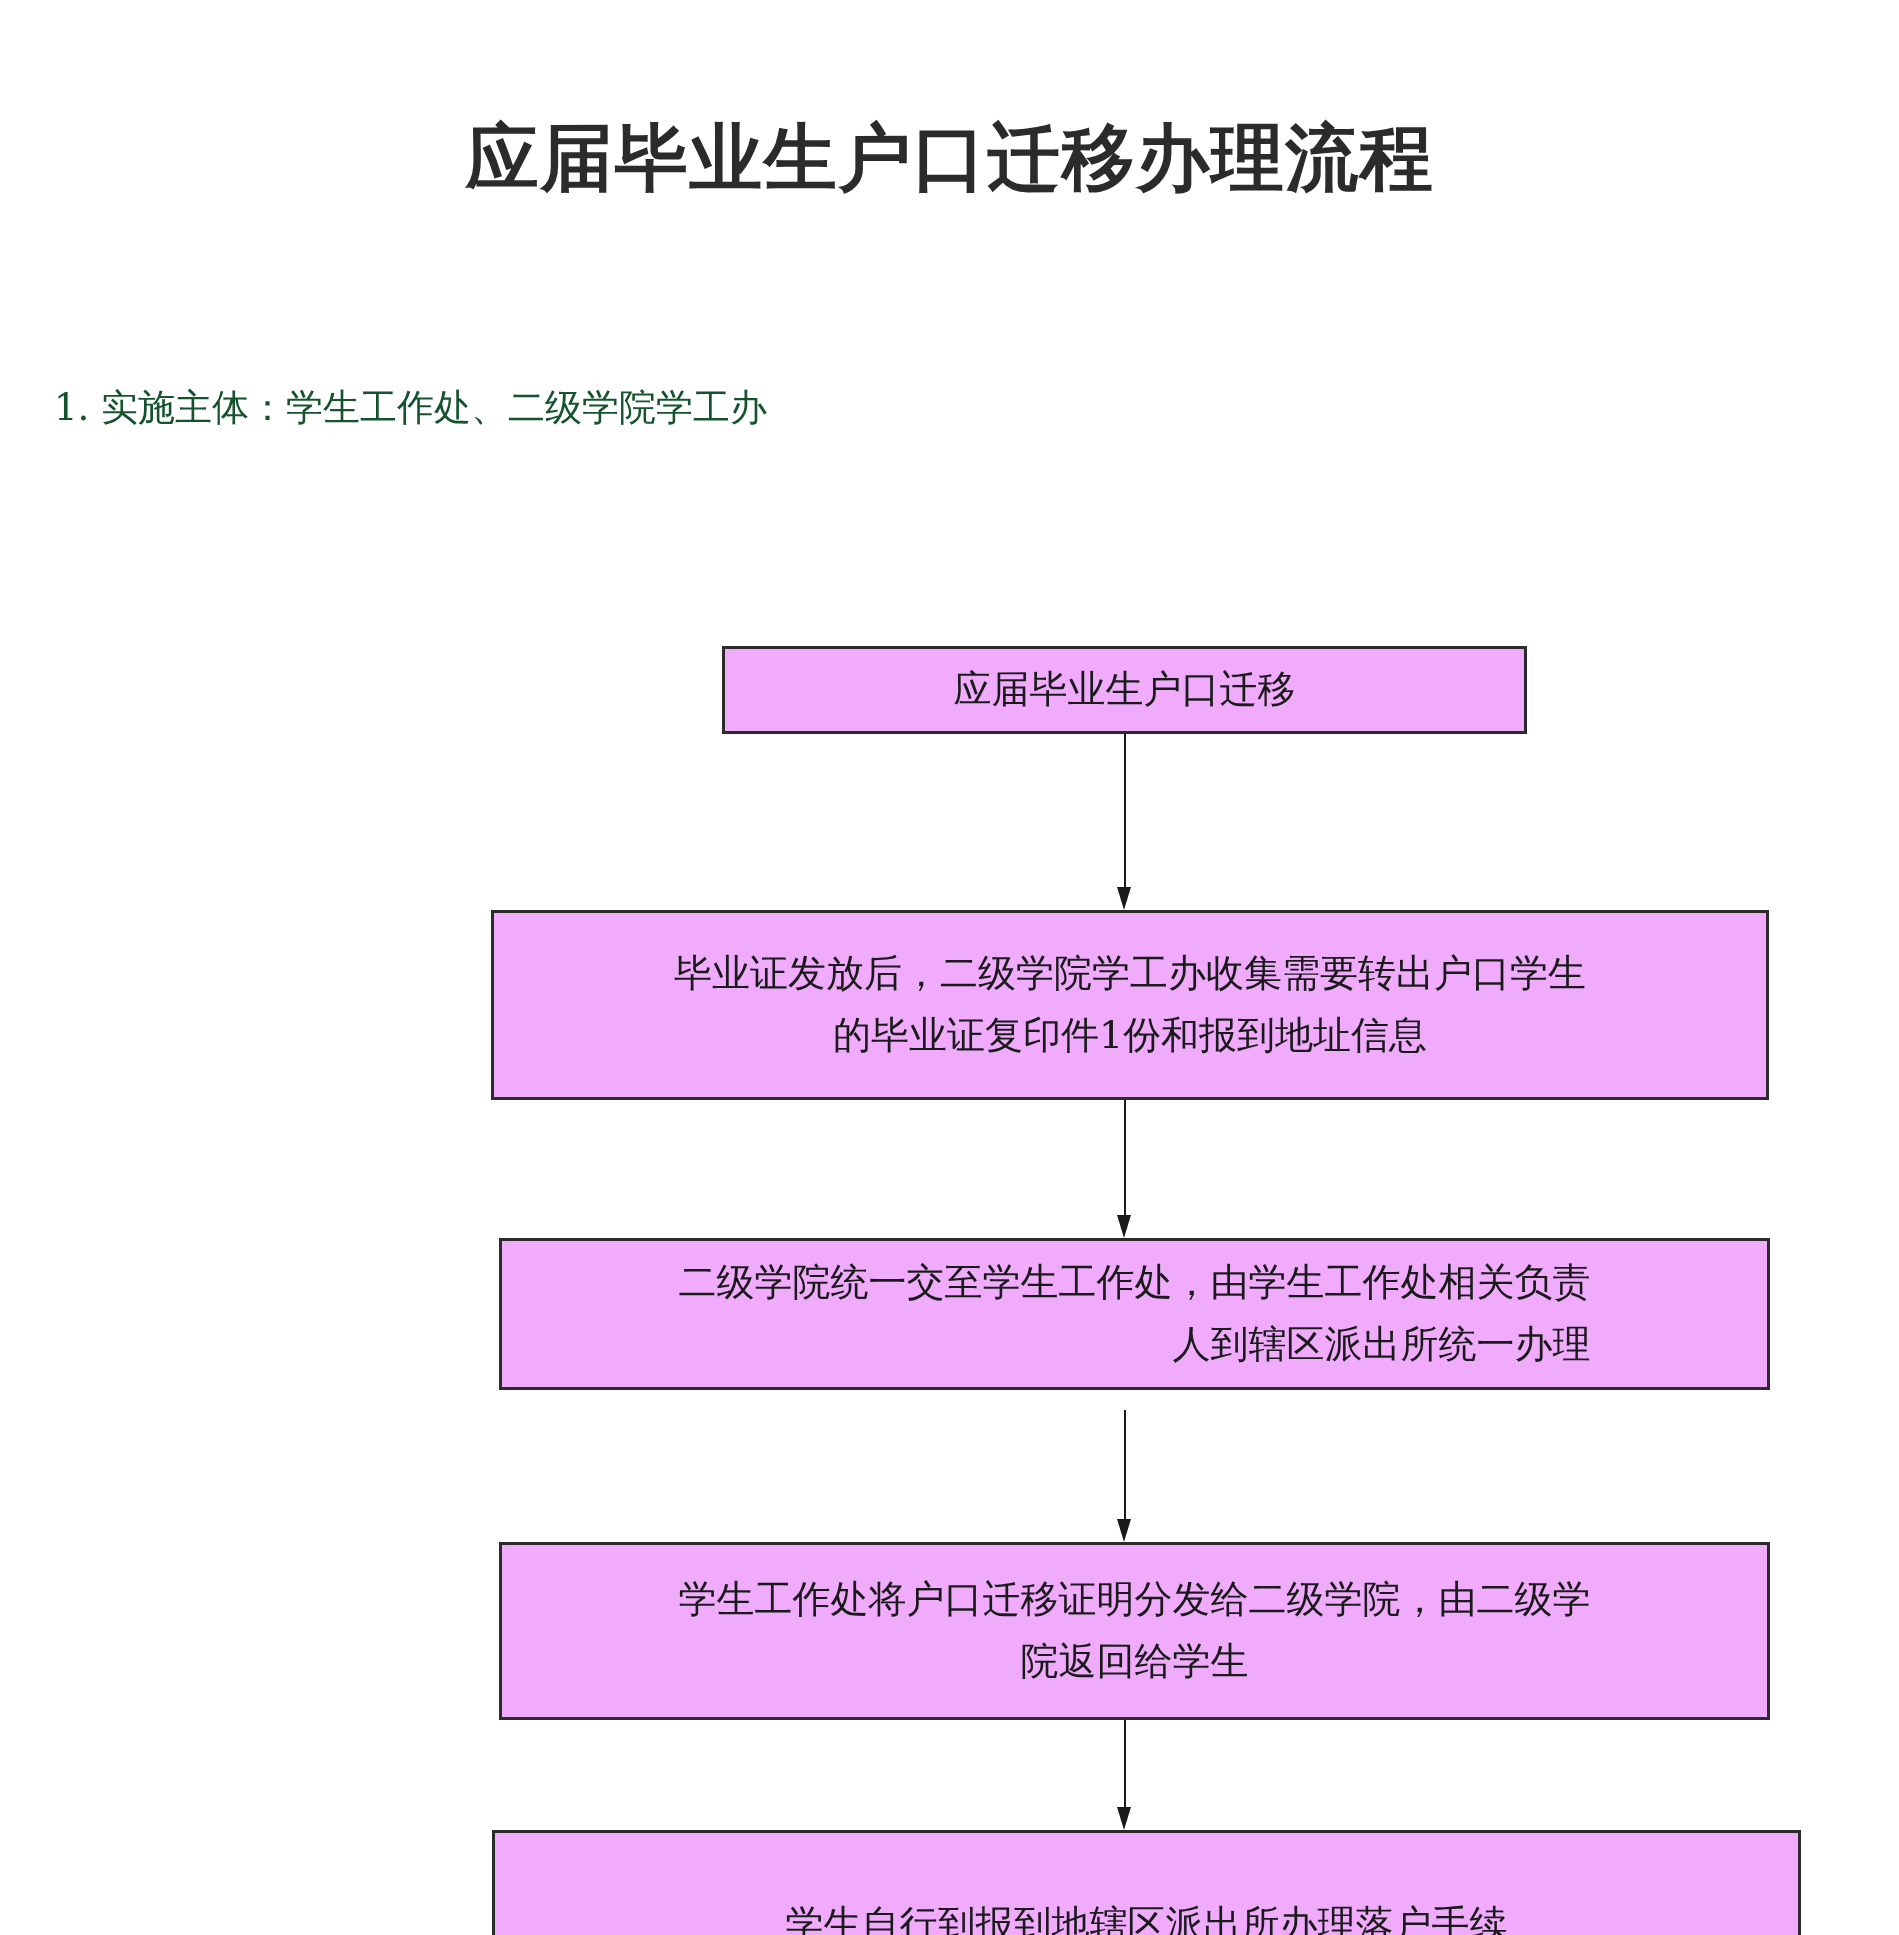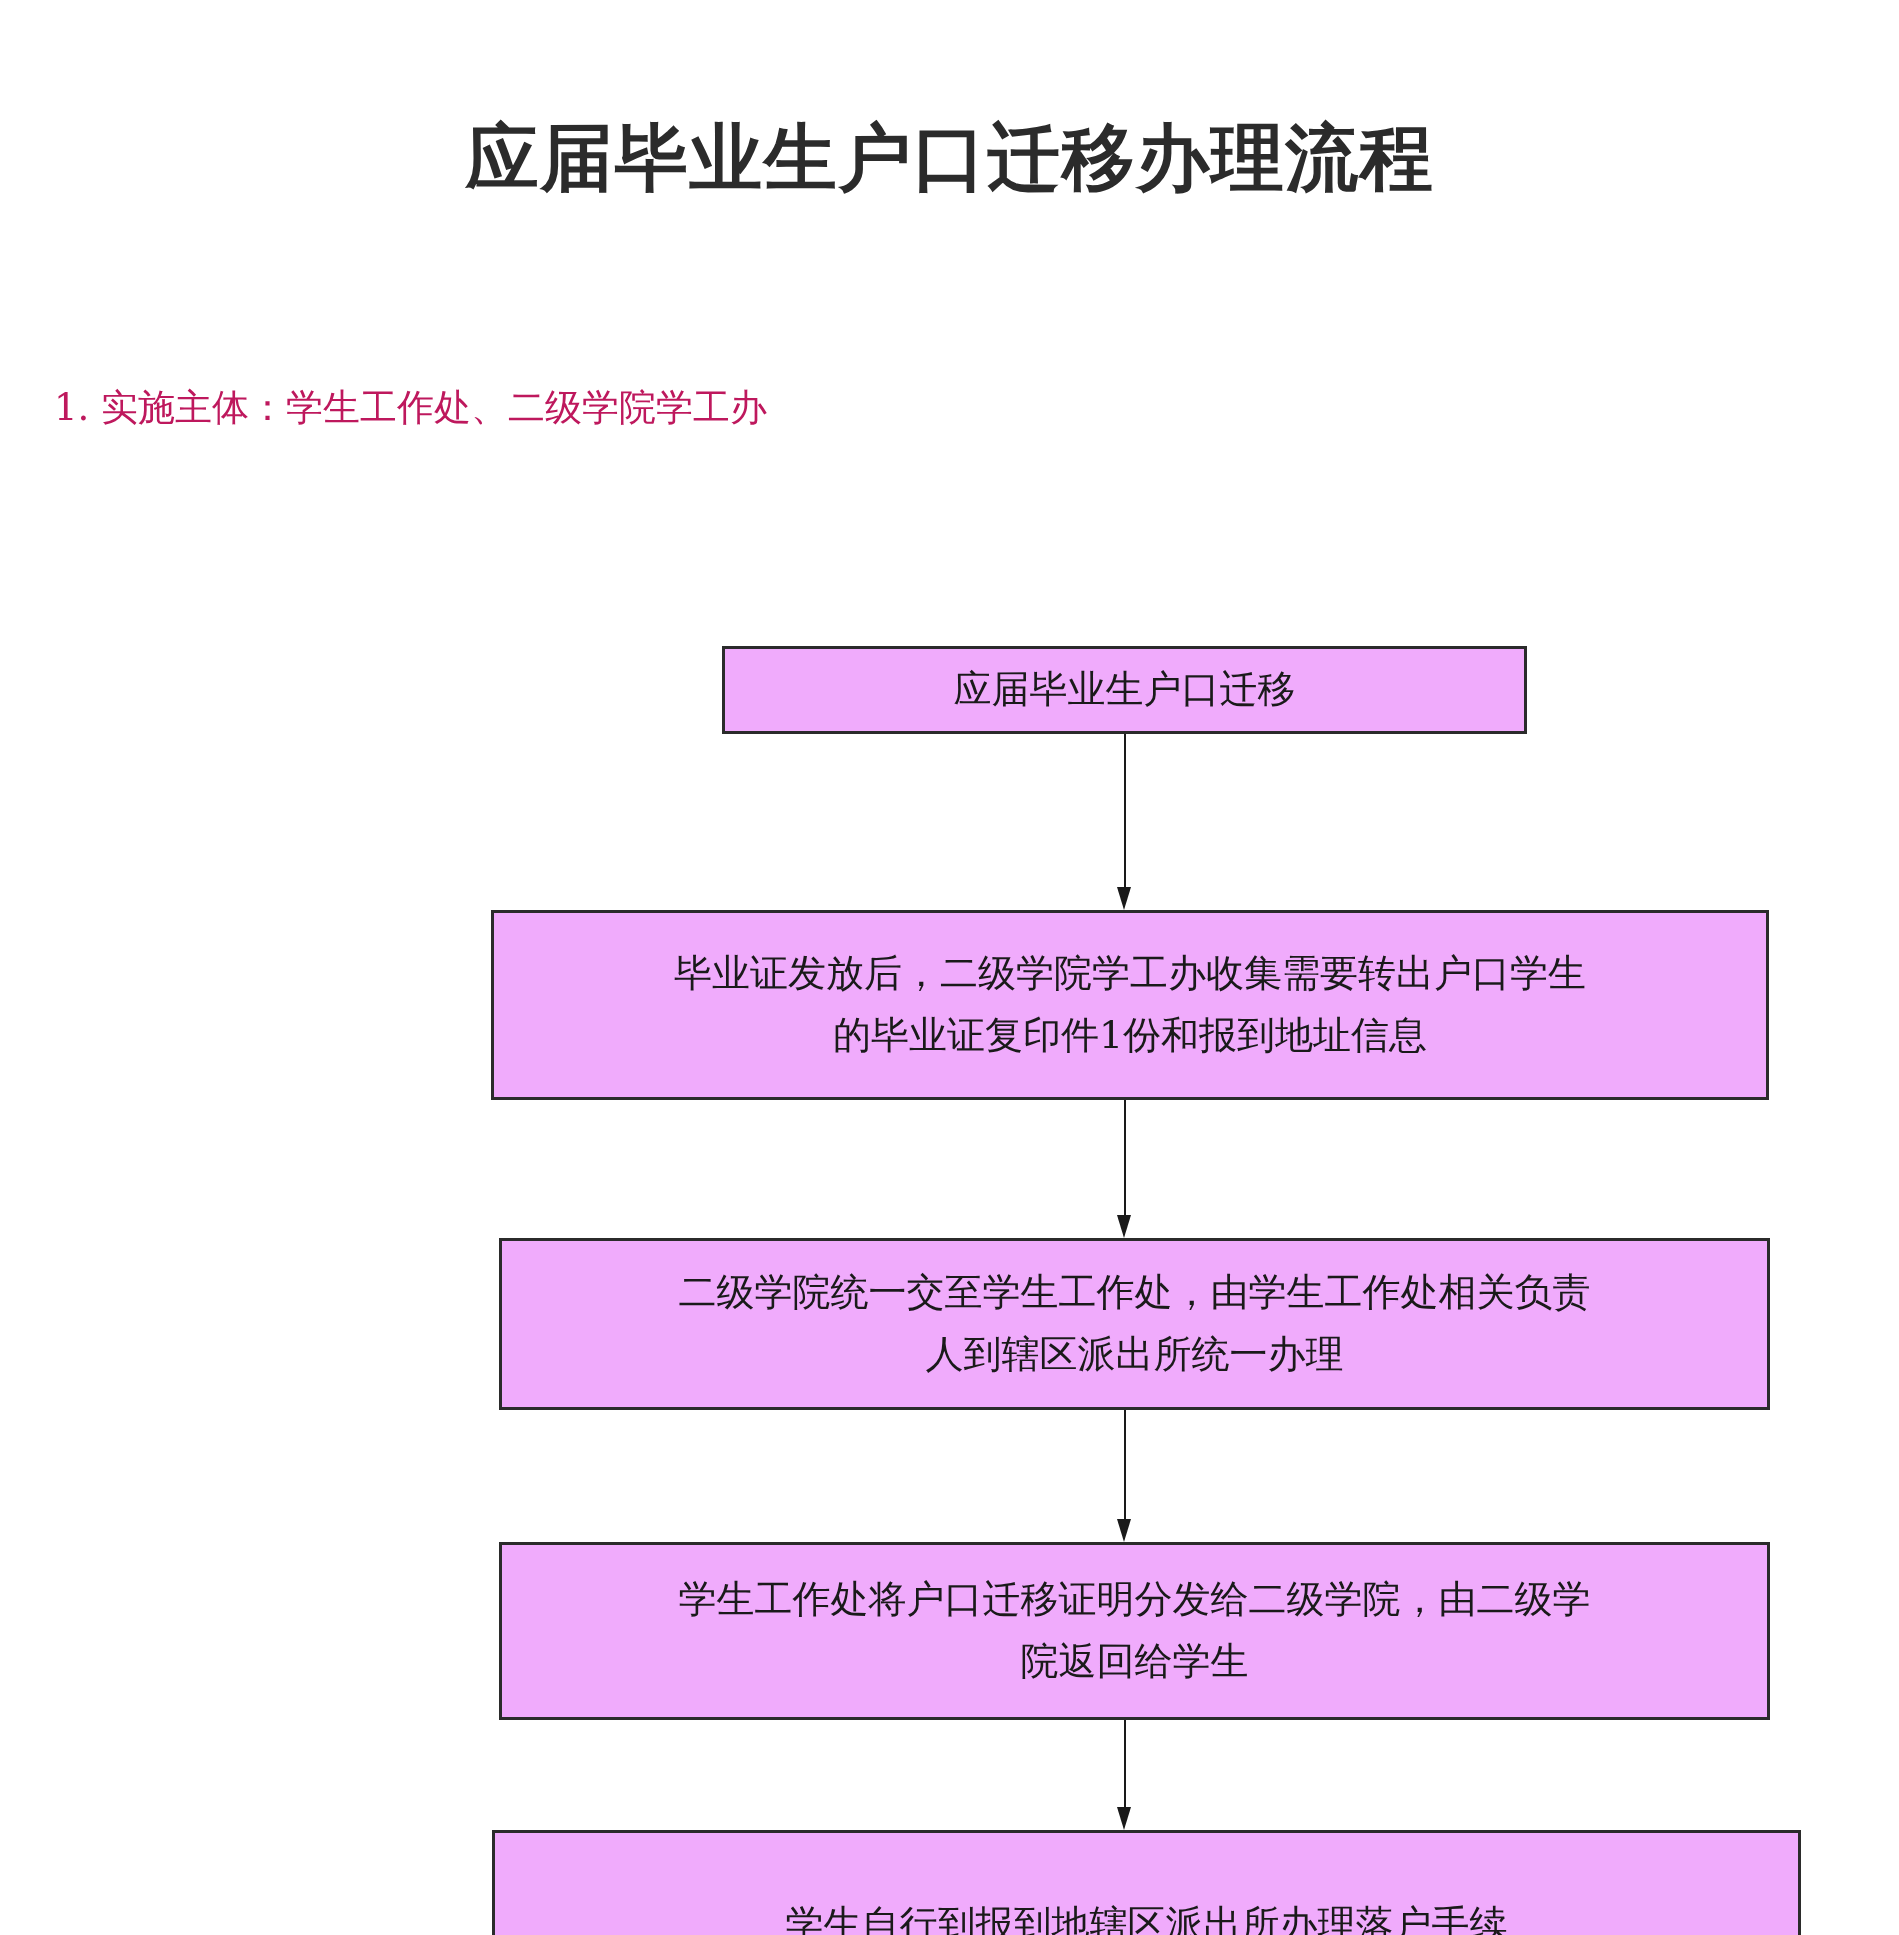"1. 实施主体：学生工作处、二级学院学工办" #notes { color: #be185d -> #14532d }
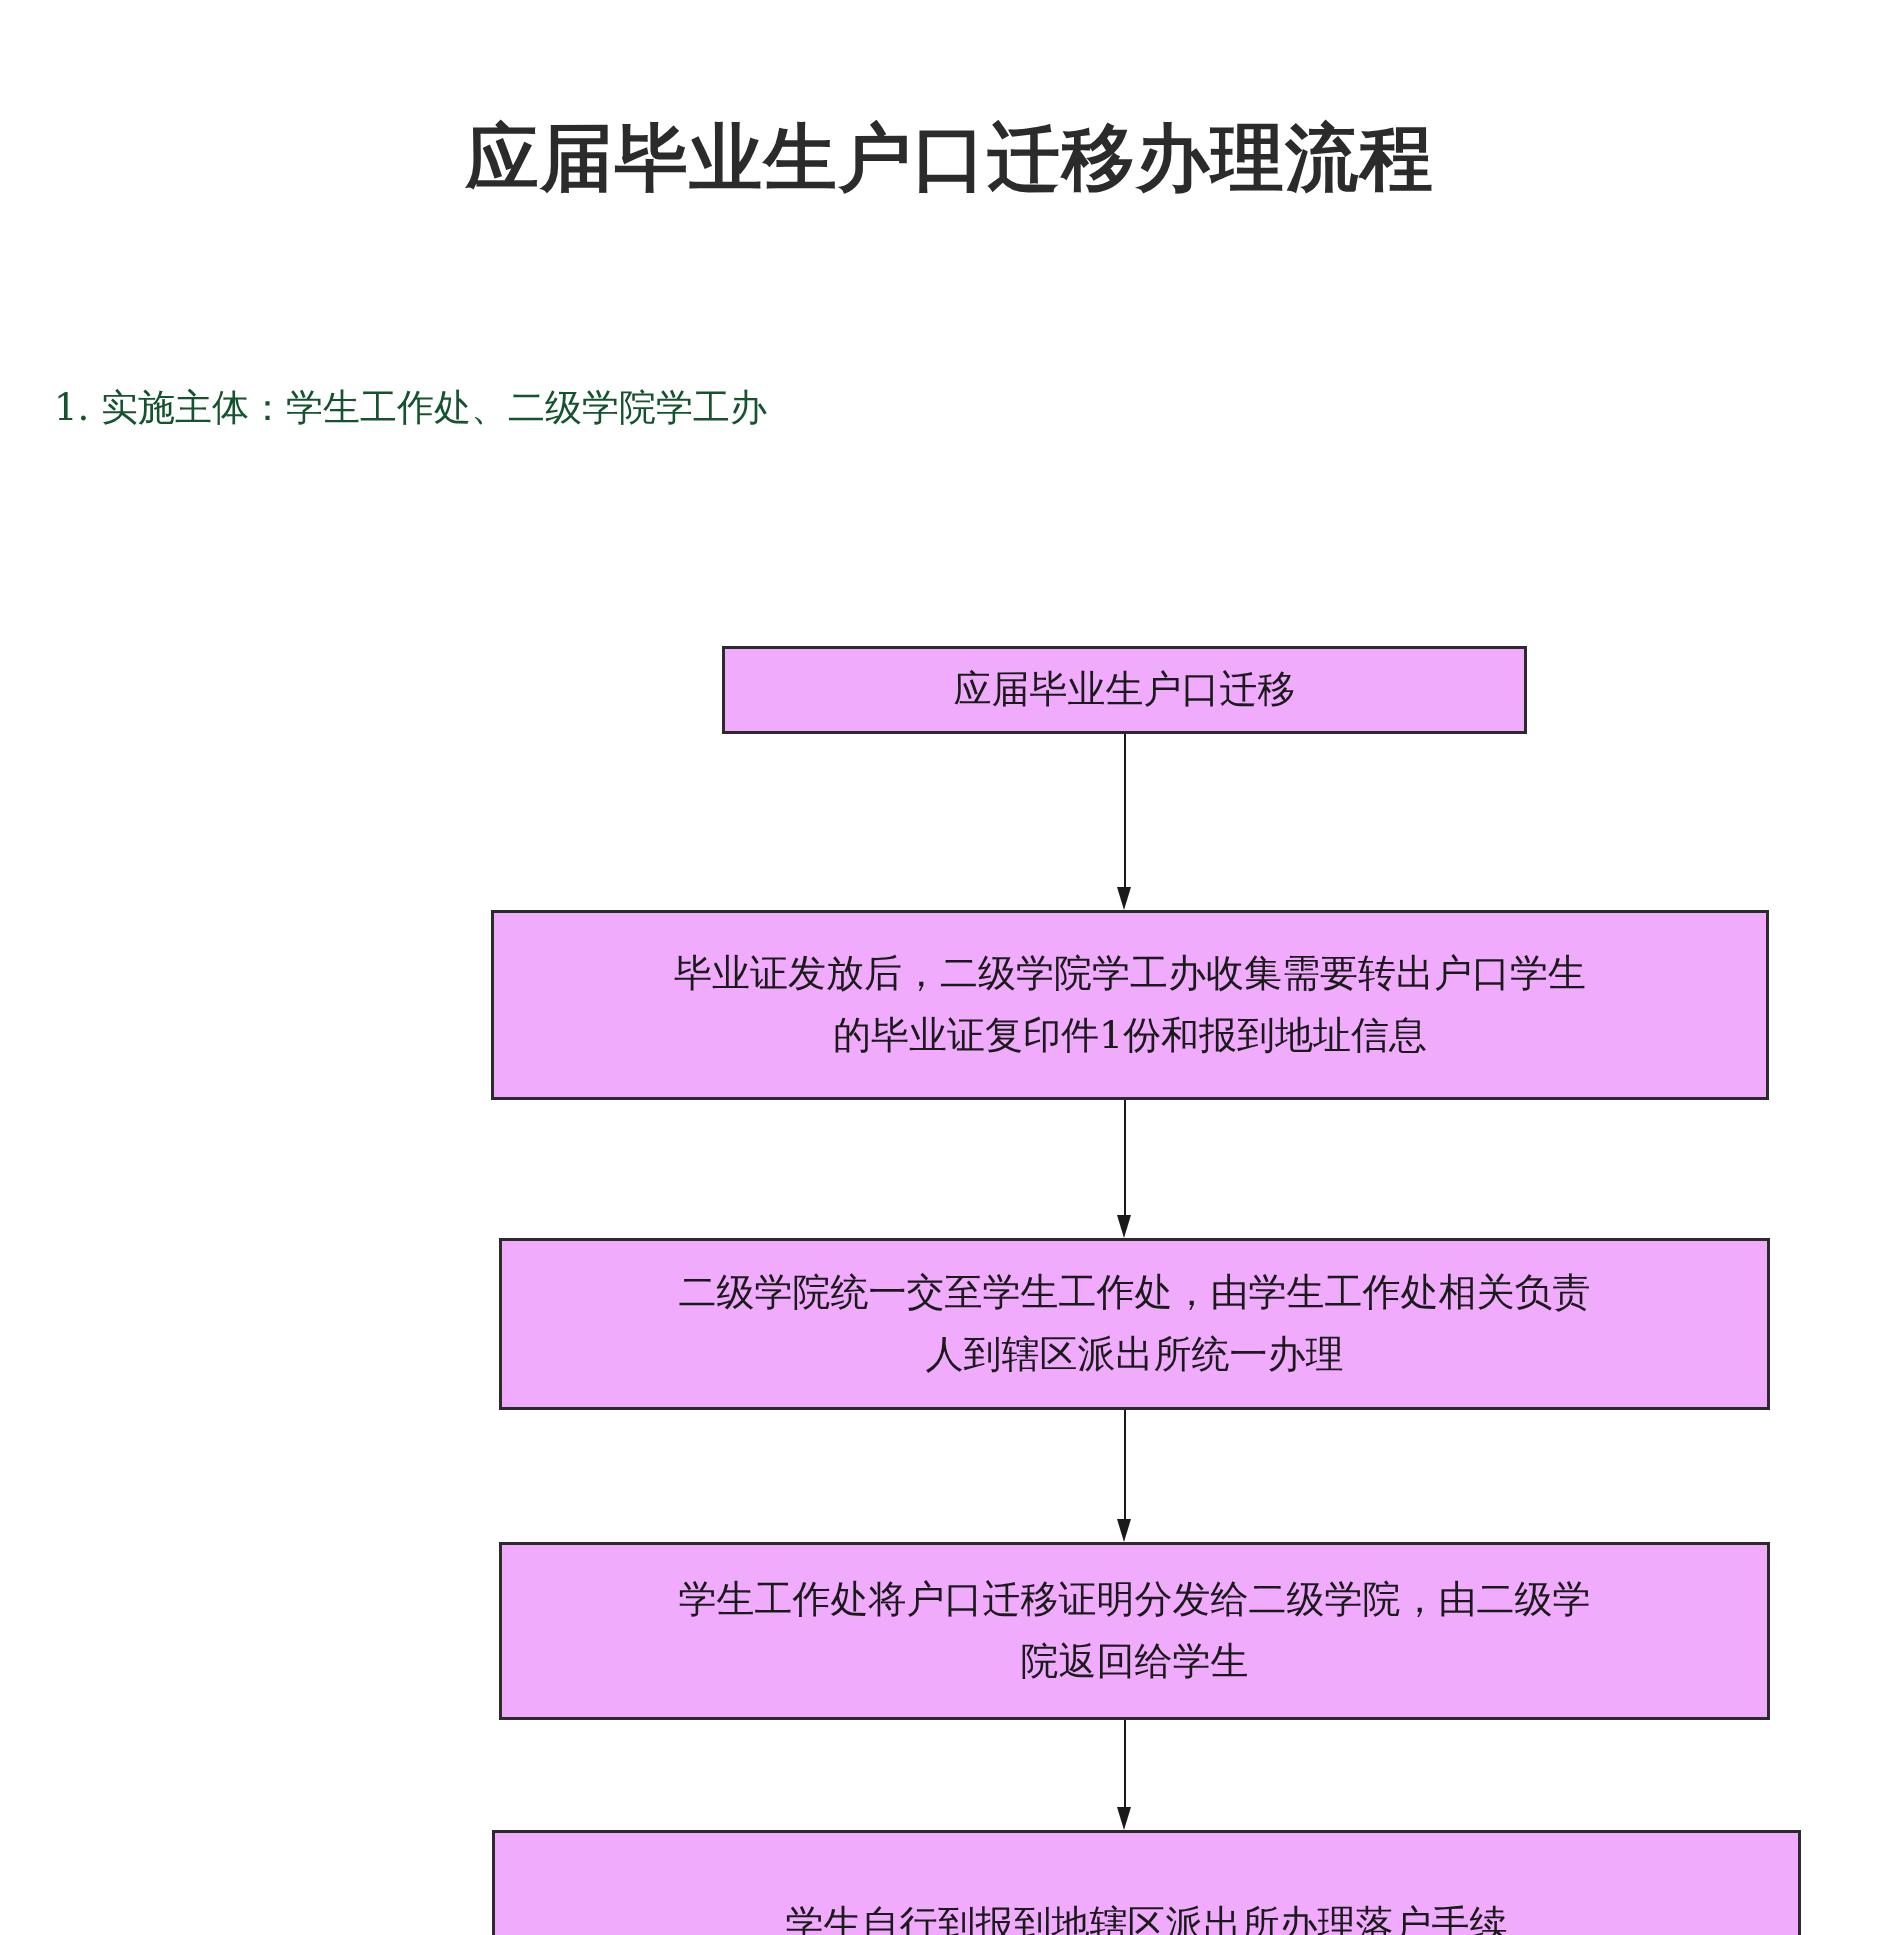"二级学院统一交至学生工作处，由学生工作处相关负责" #box-3 { height: 172px -> 152px; text-align: none -> right }
